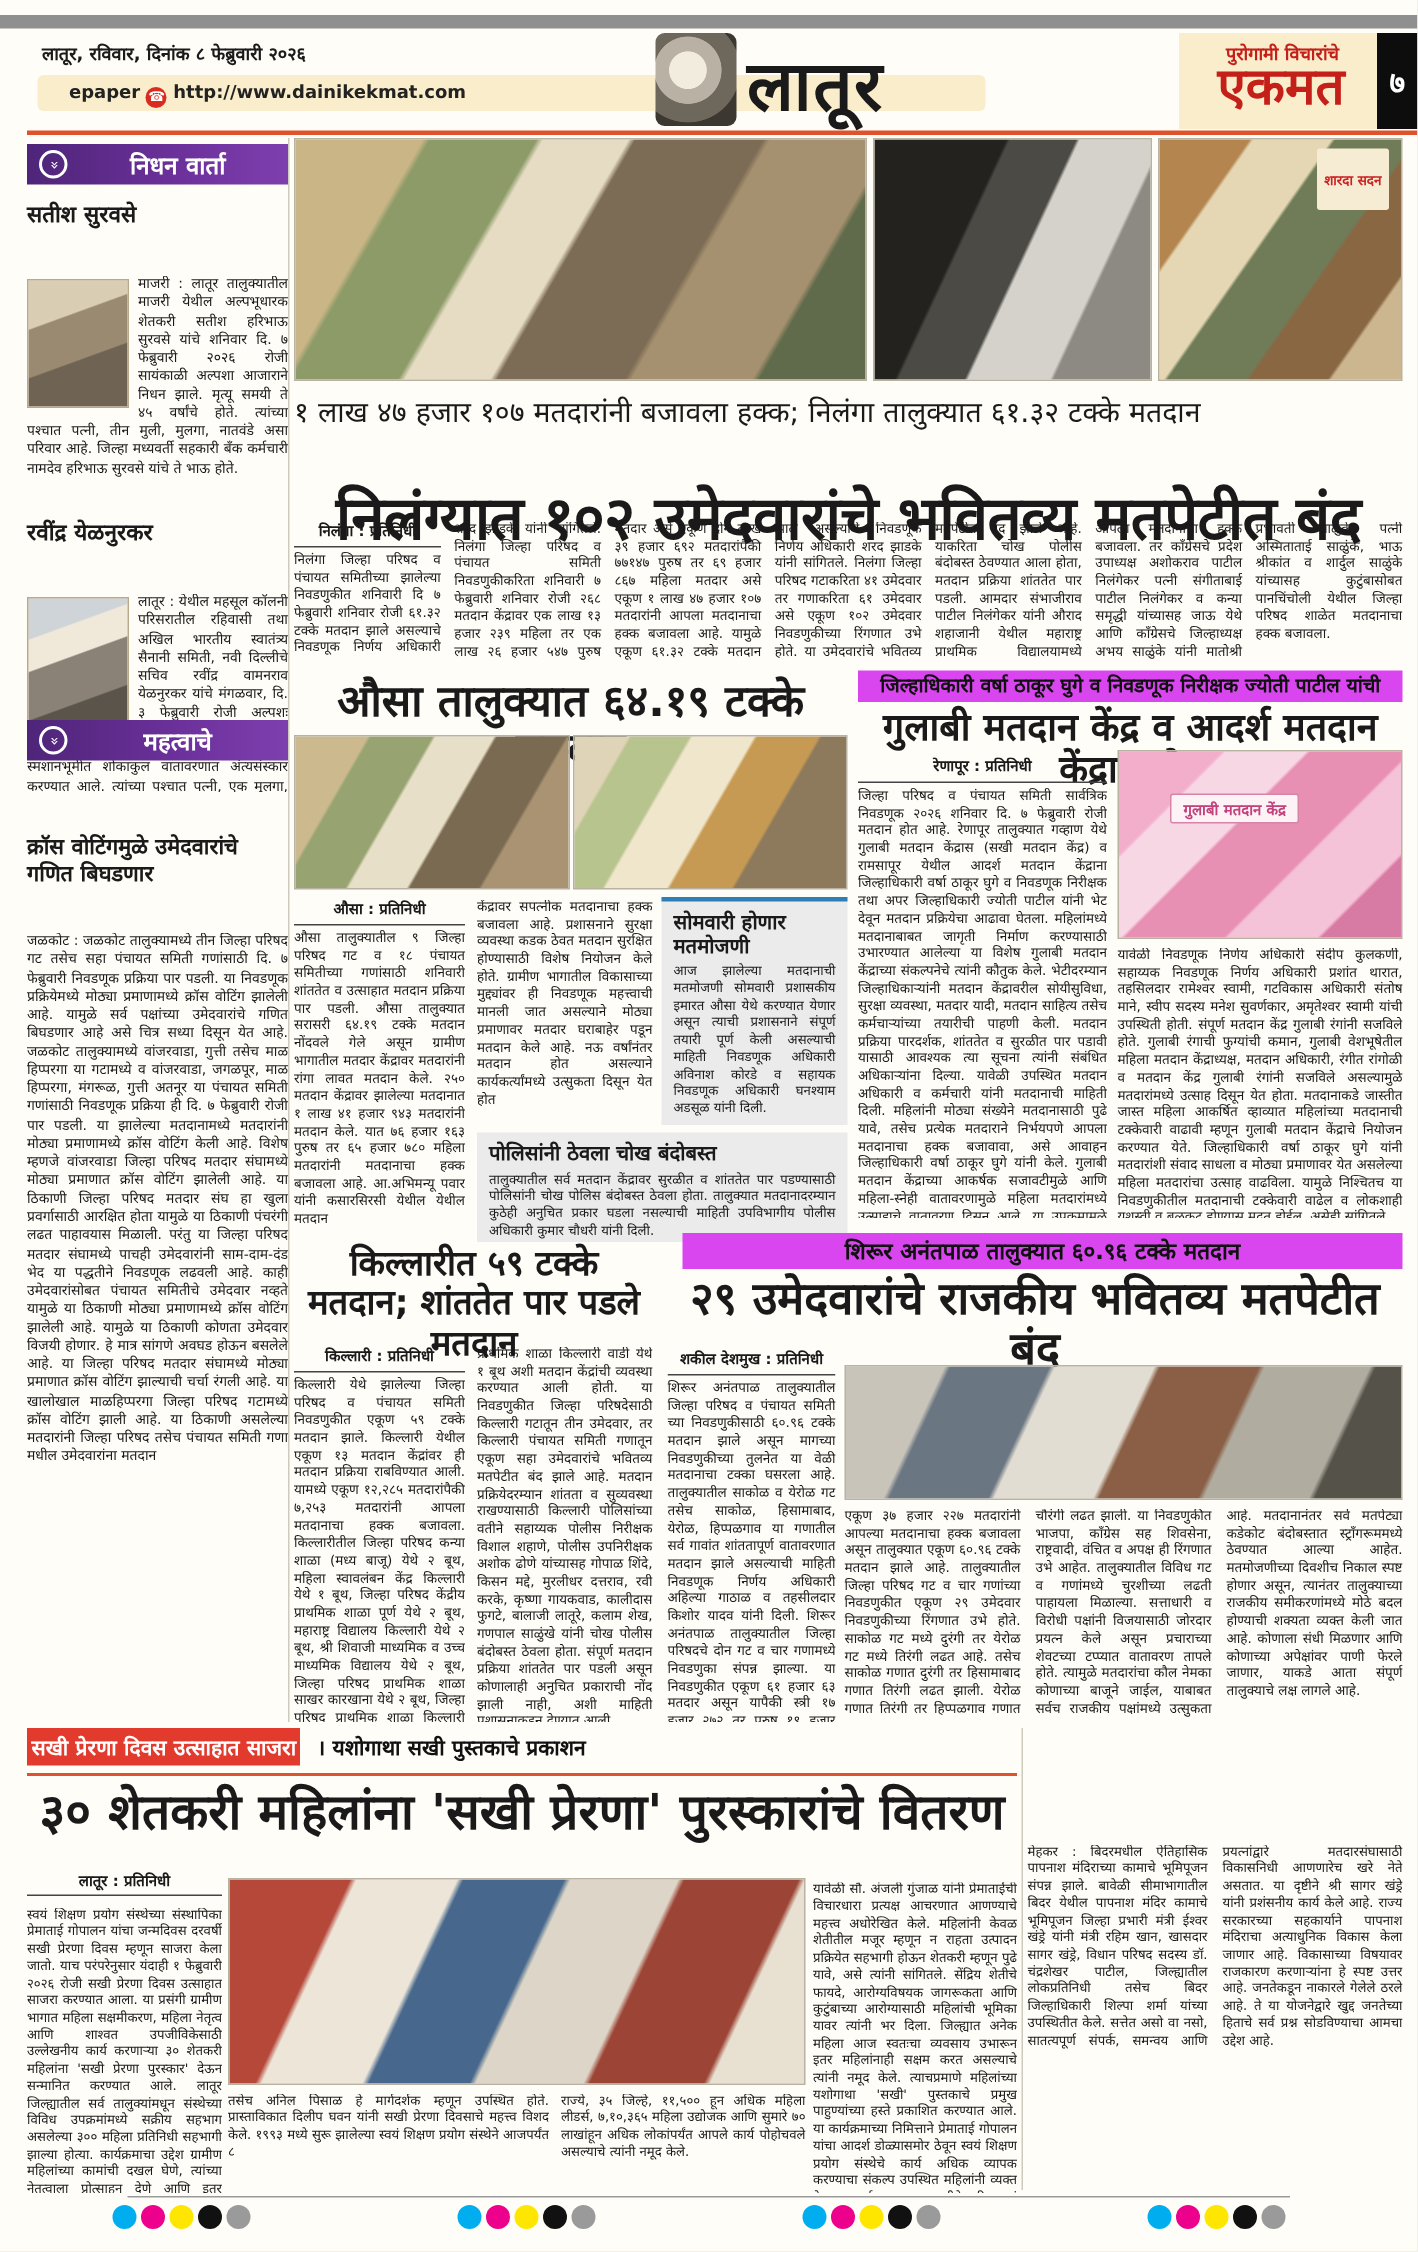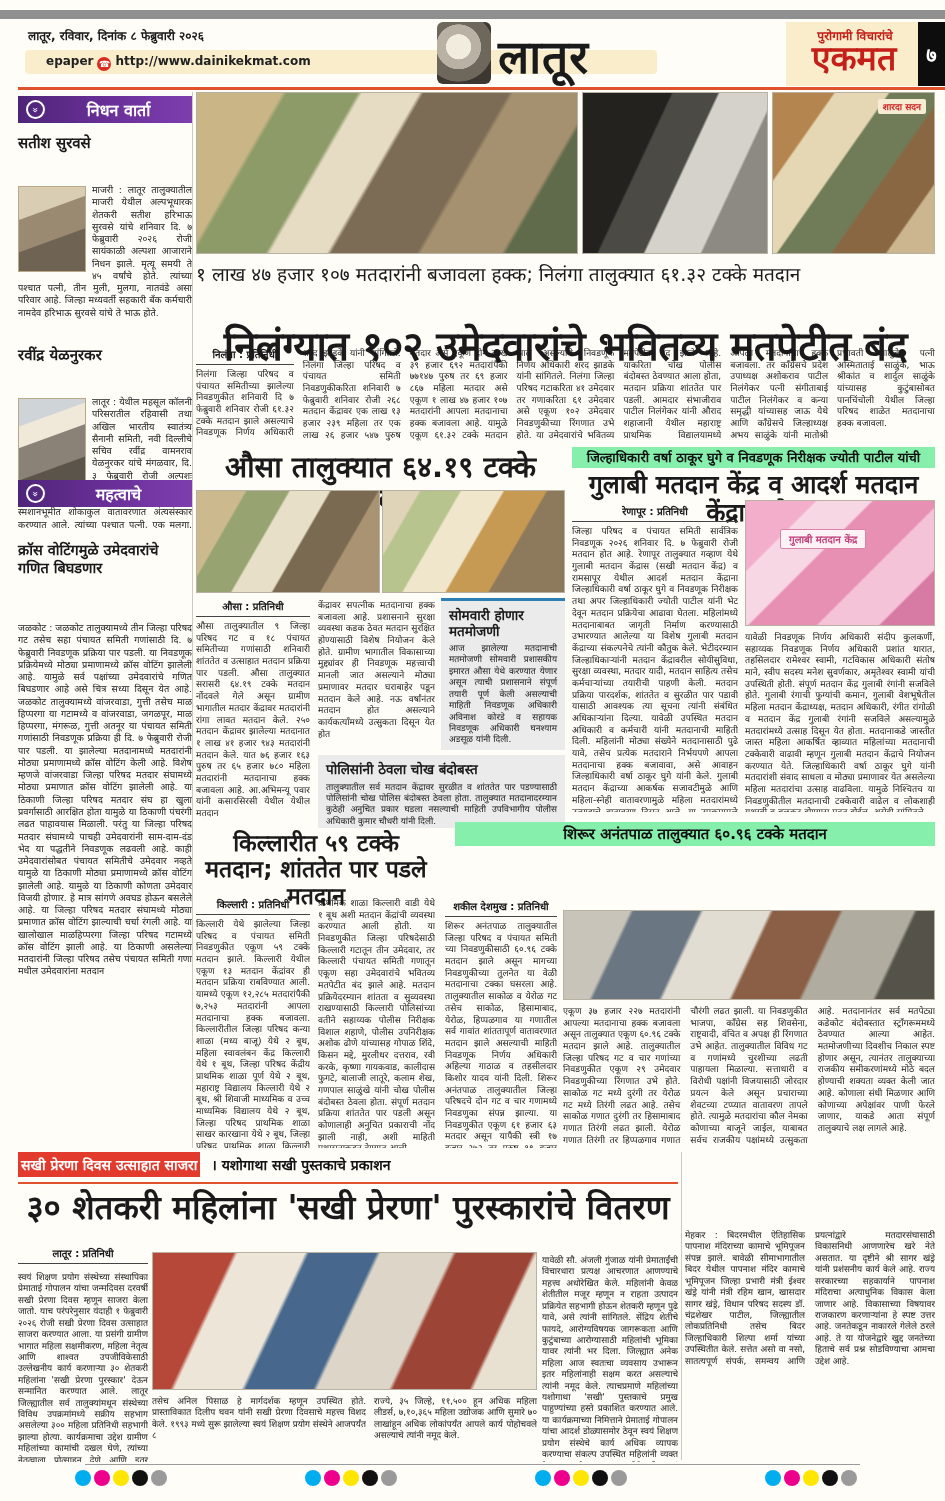"शारदा सदन" .ph .lbl { padding: 1px 5px -> 14px 5px }
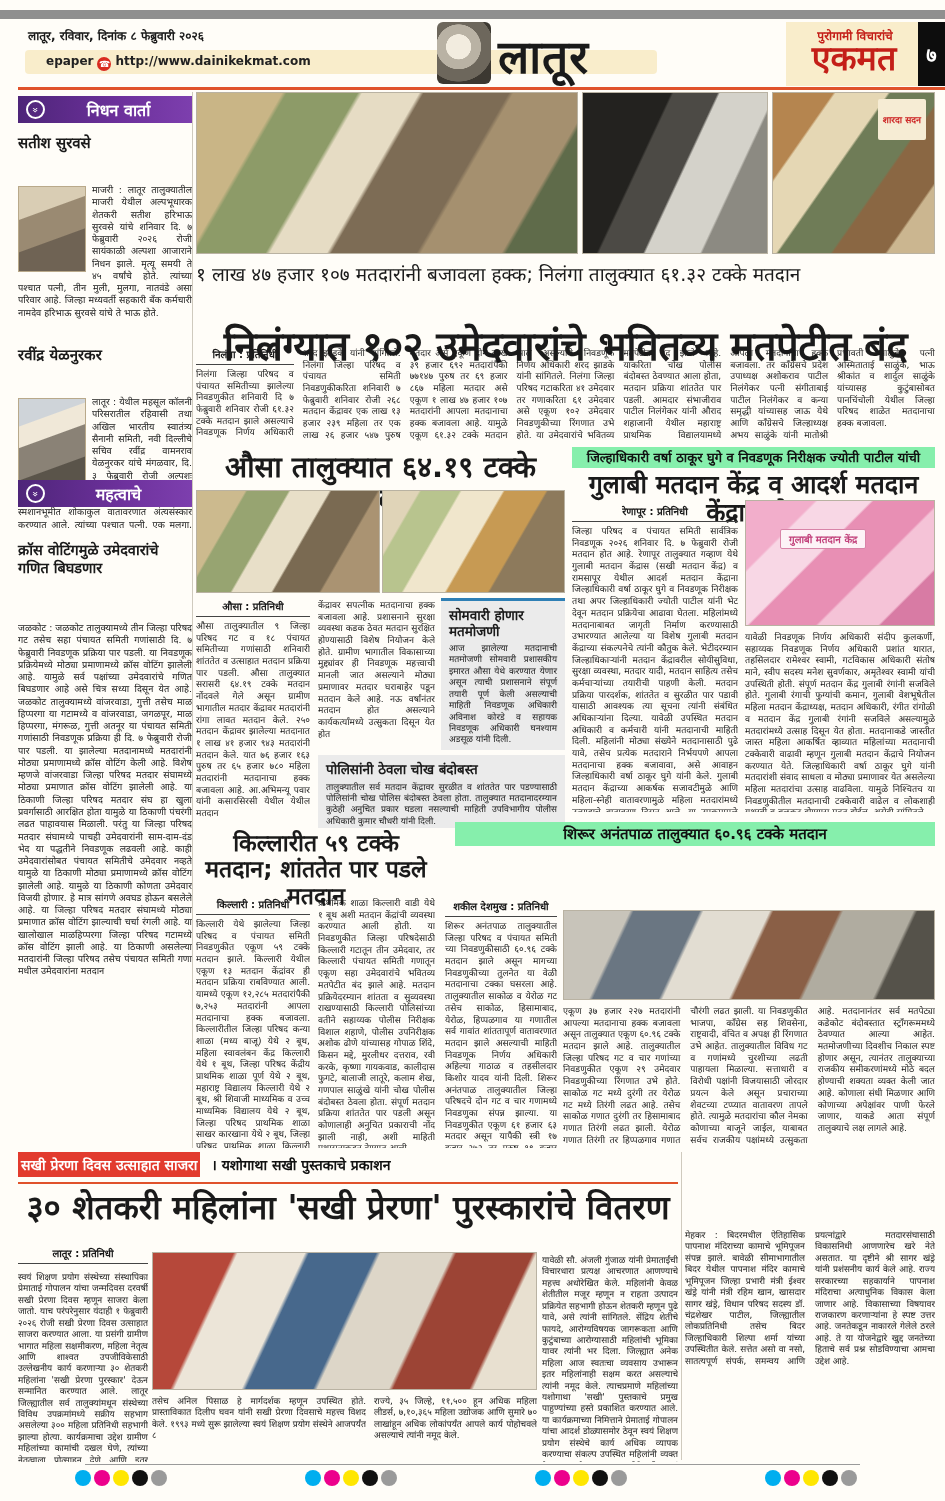"जिल्हाधिकारी वर्षा ठाकूर घुगे व" .yellowband { background: #86efac -> #d946ef }
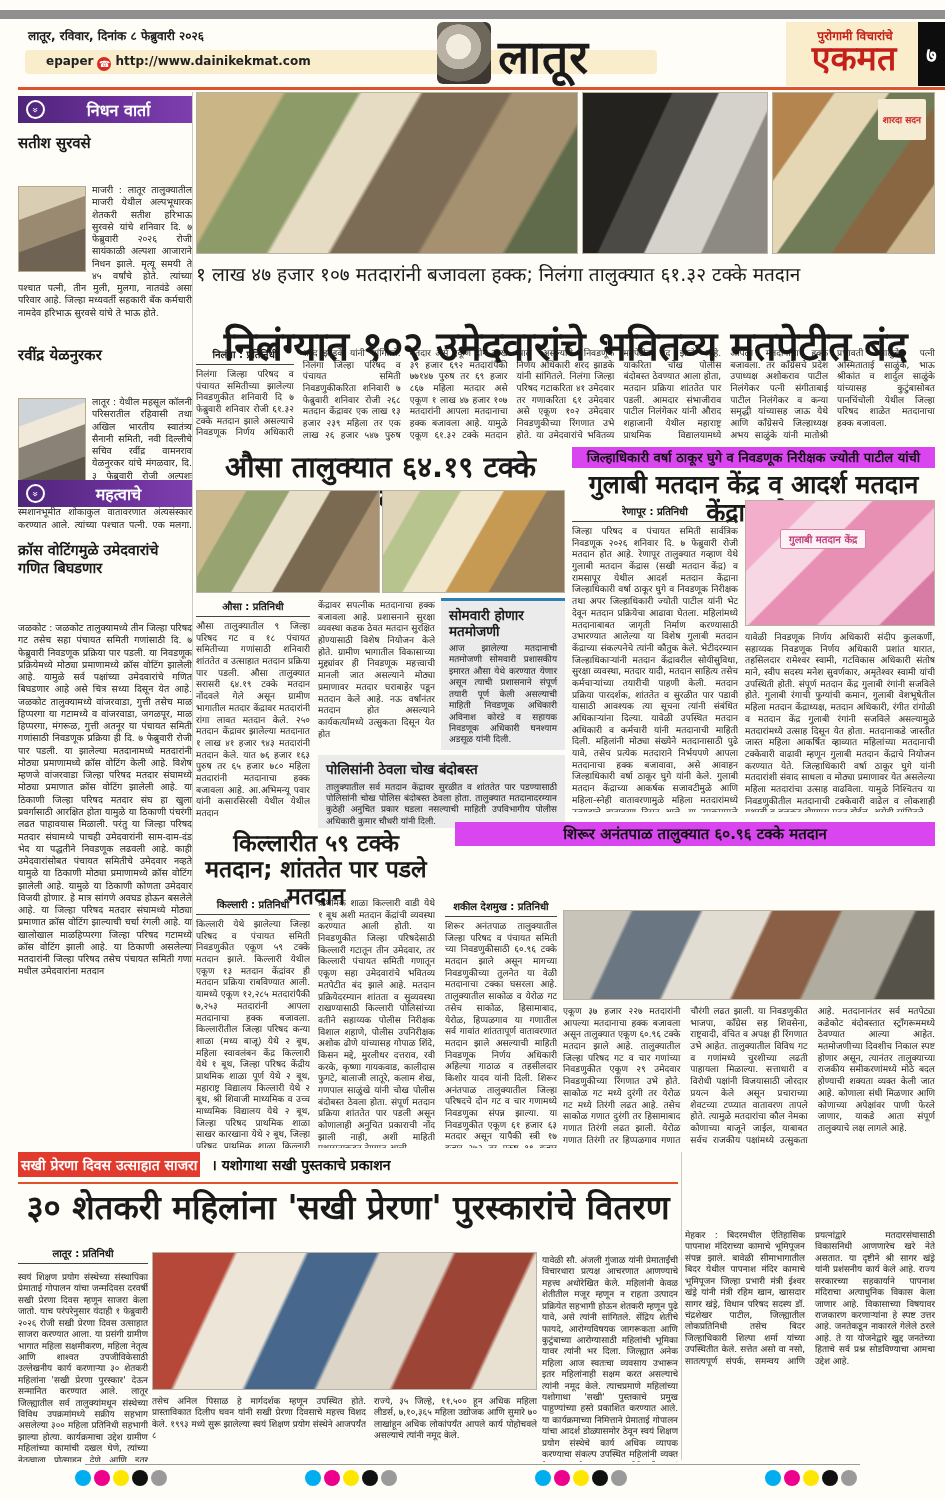"क्रॉस वोटिंगमुळे उमेदवारांचे गणित" .sbhead2 { margin: 5px 0 5px 0 -> 20px 0 5px 0 }
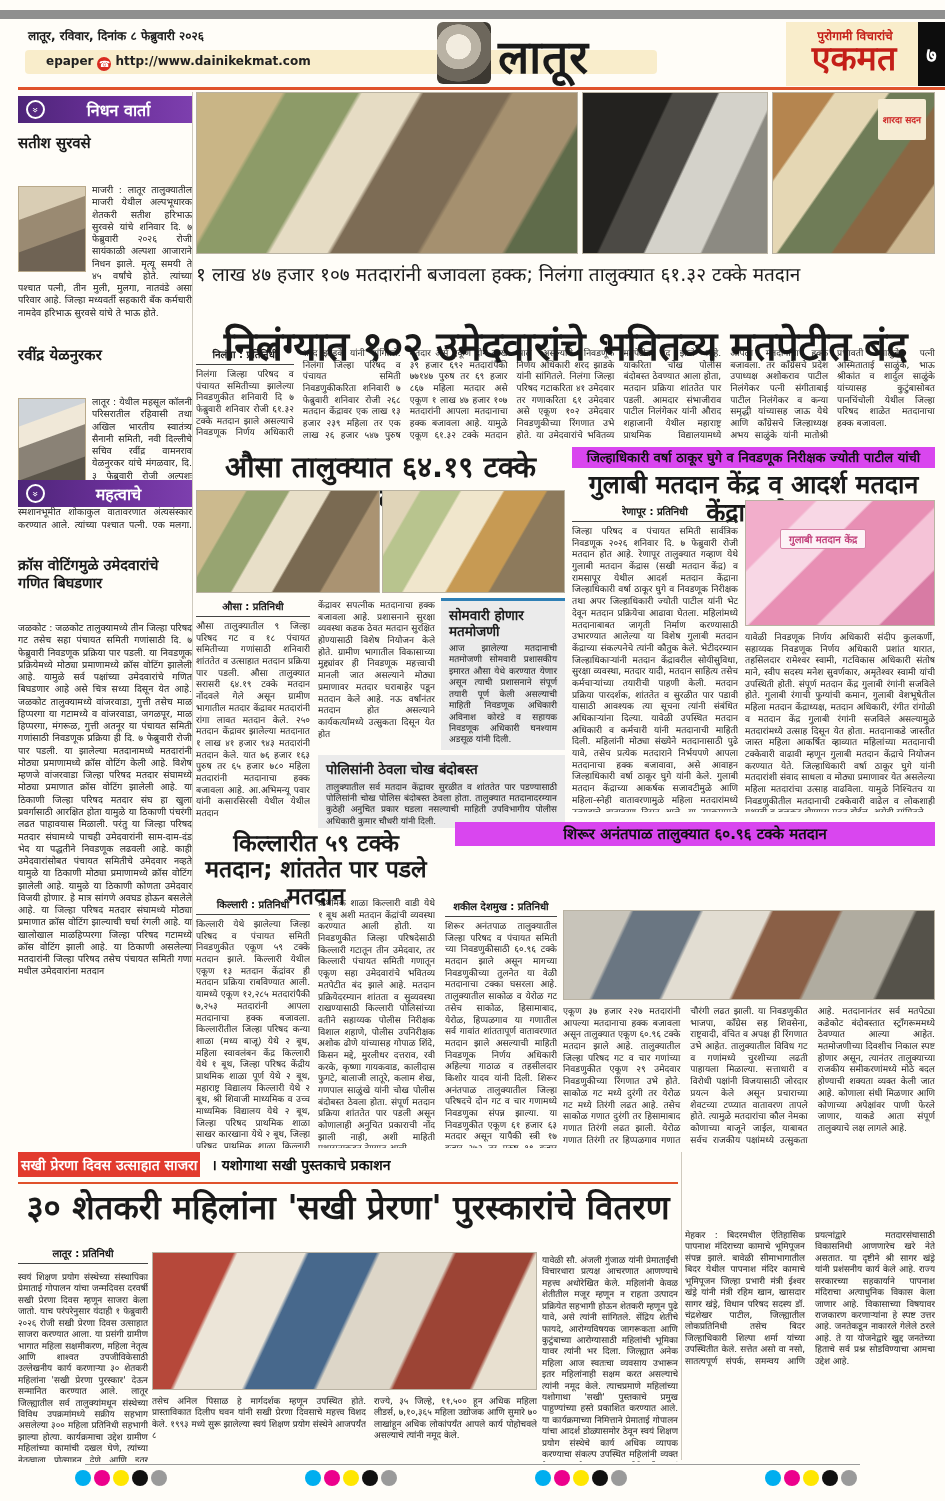"२९ उमेदवारांचे राजकीय भवितव्य मतपेटीत" div.abs { html: none -> <div>२९ उमेदवारांचे राजकीय भवितव्य मतपेटीत बंद</div> }
